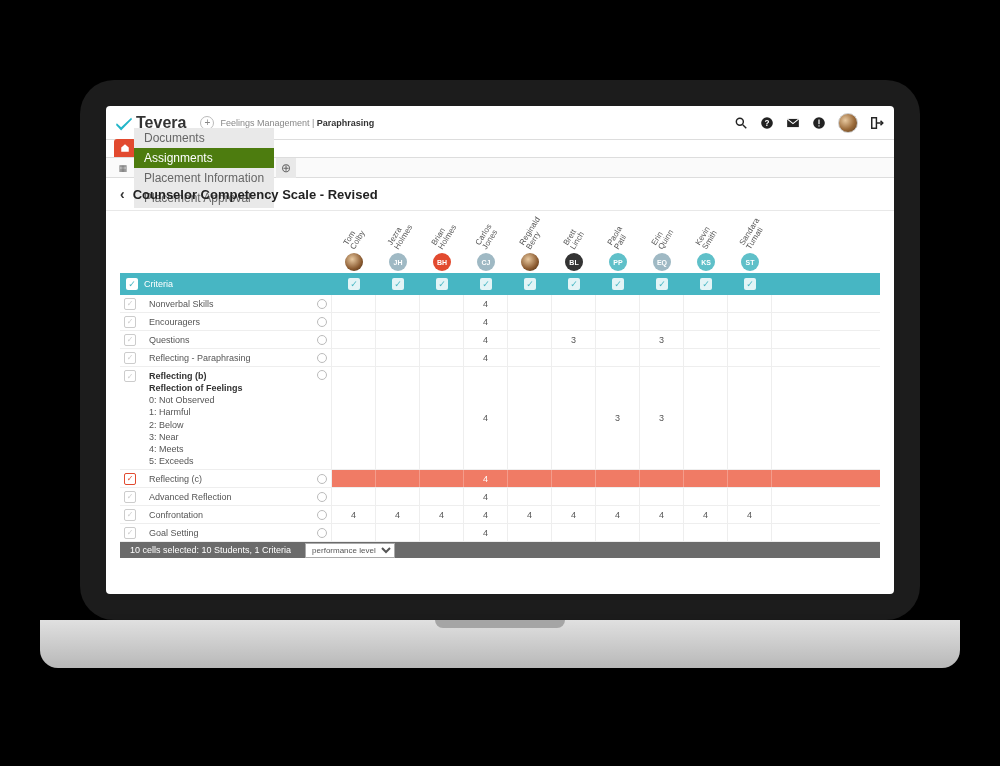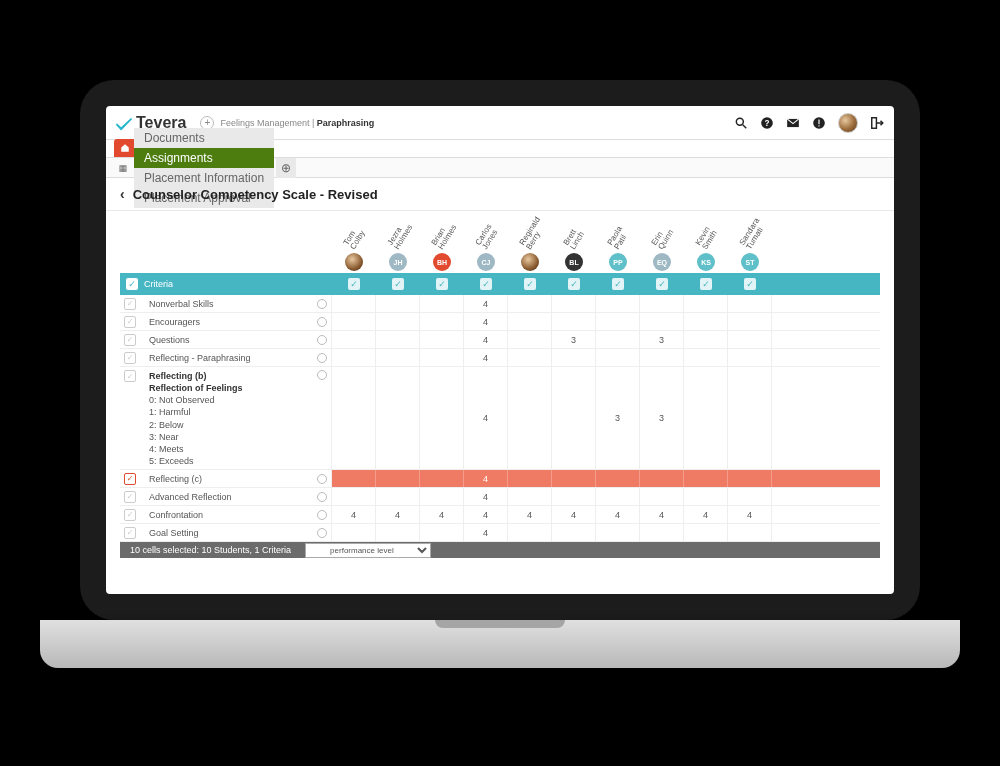"performance level" .footer select { padding: 1px 20px -> 1px 2px }
